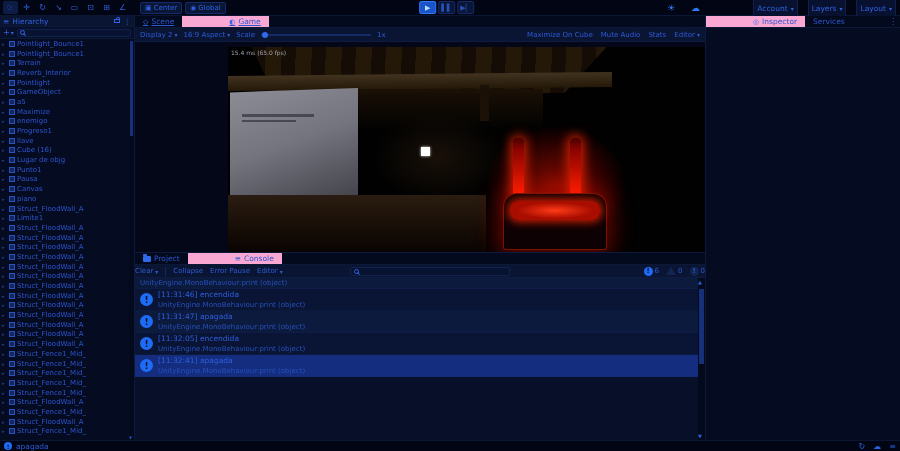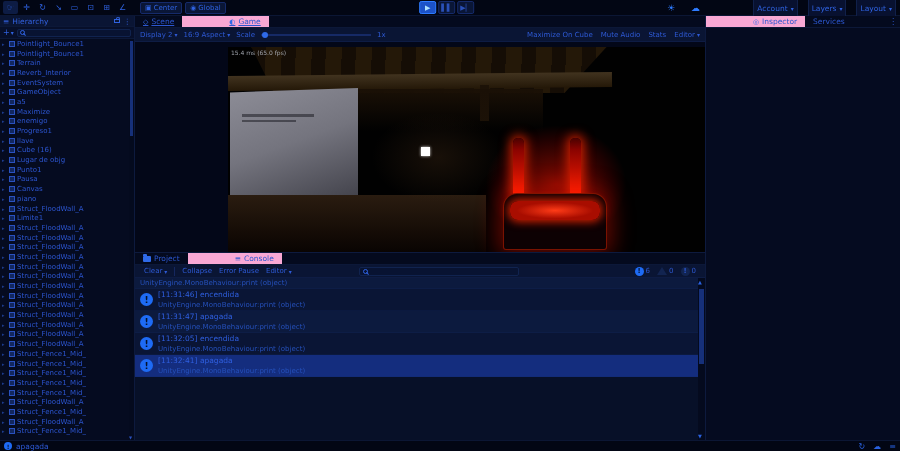"EventSystem" span.hier-label { text: EventSystem -> Pointlight }
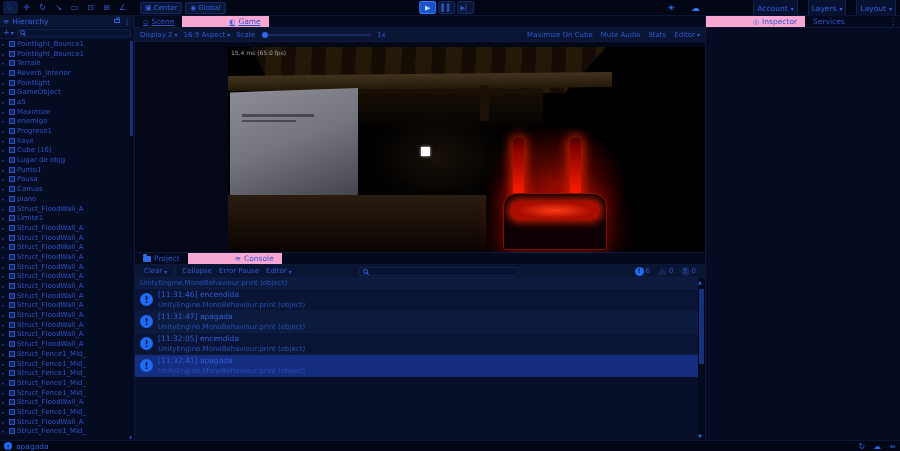"Clear" .console-toolbar { padding: 0 9px -> 0 0 }
